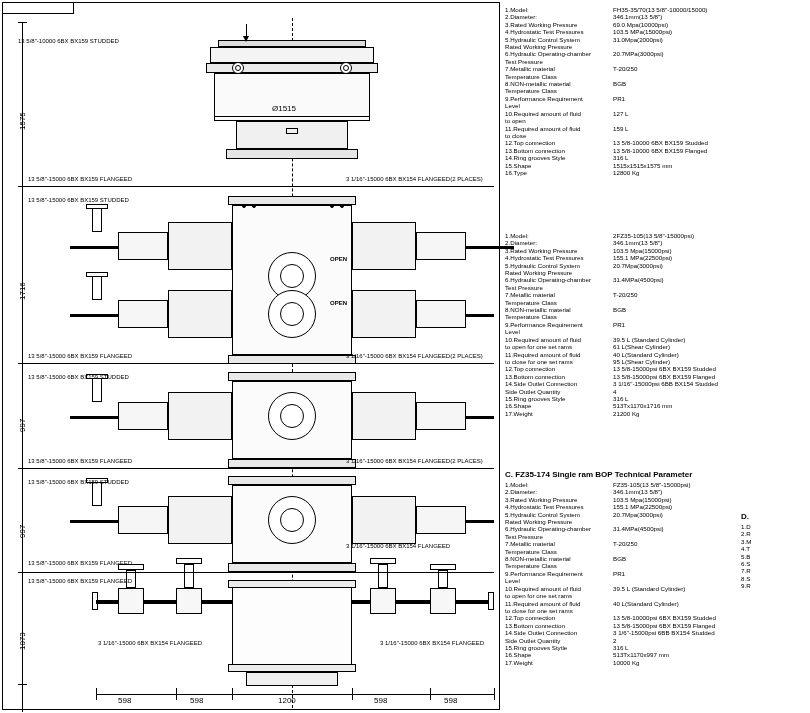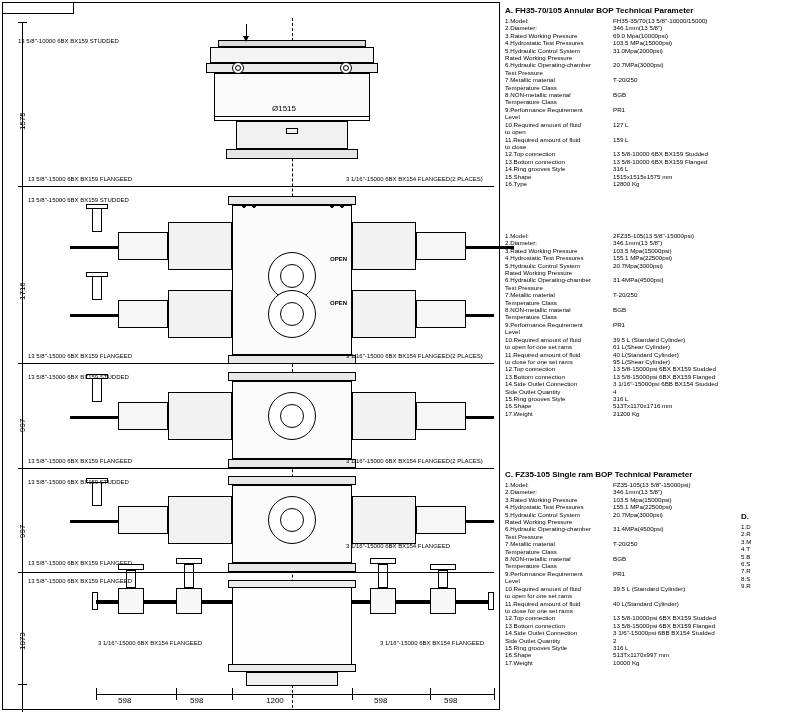"A. FH35-70/105 Annular BOP Technical" div.sec-title { html: <div>A. FH35-70/105 Annular BOP Technical Parameter</div> -> none }
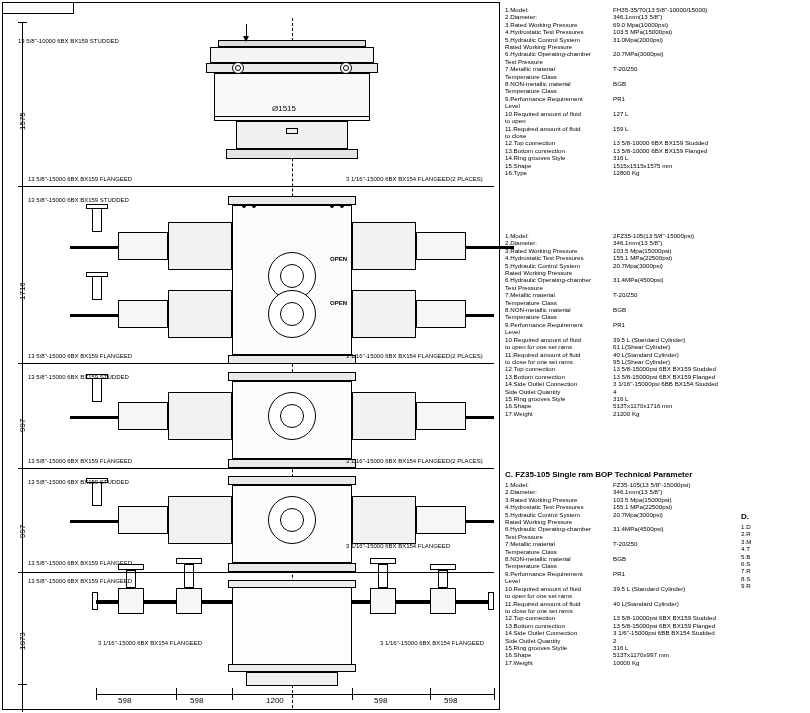"C. FZ35-105 Single ram BOP" div.sec-title { text: FZ35-105 -> FZ35-174 }
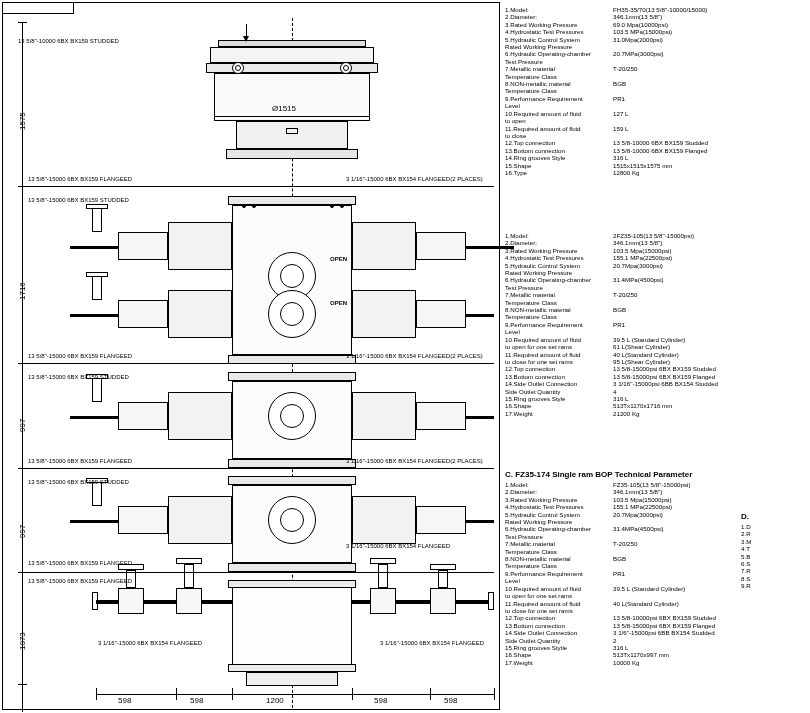"1200" div.bottomdim { left: 266px -> 278px }
